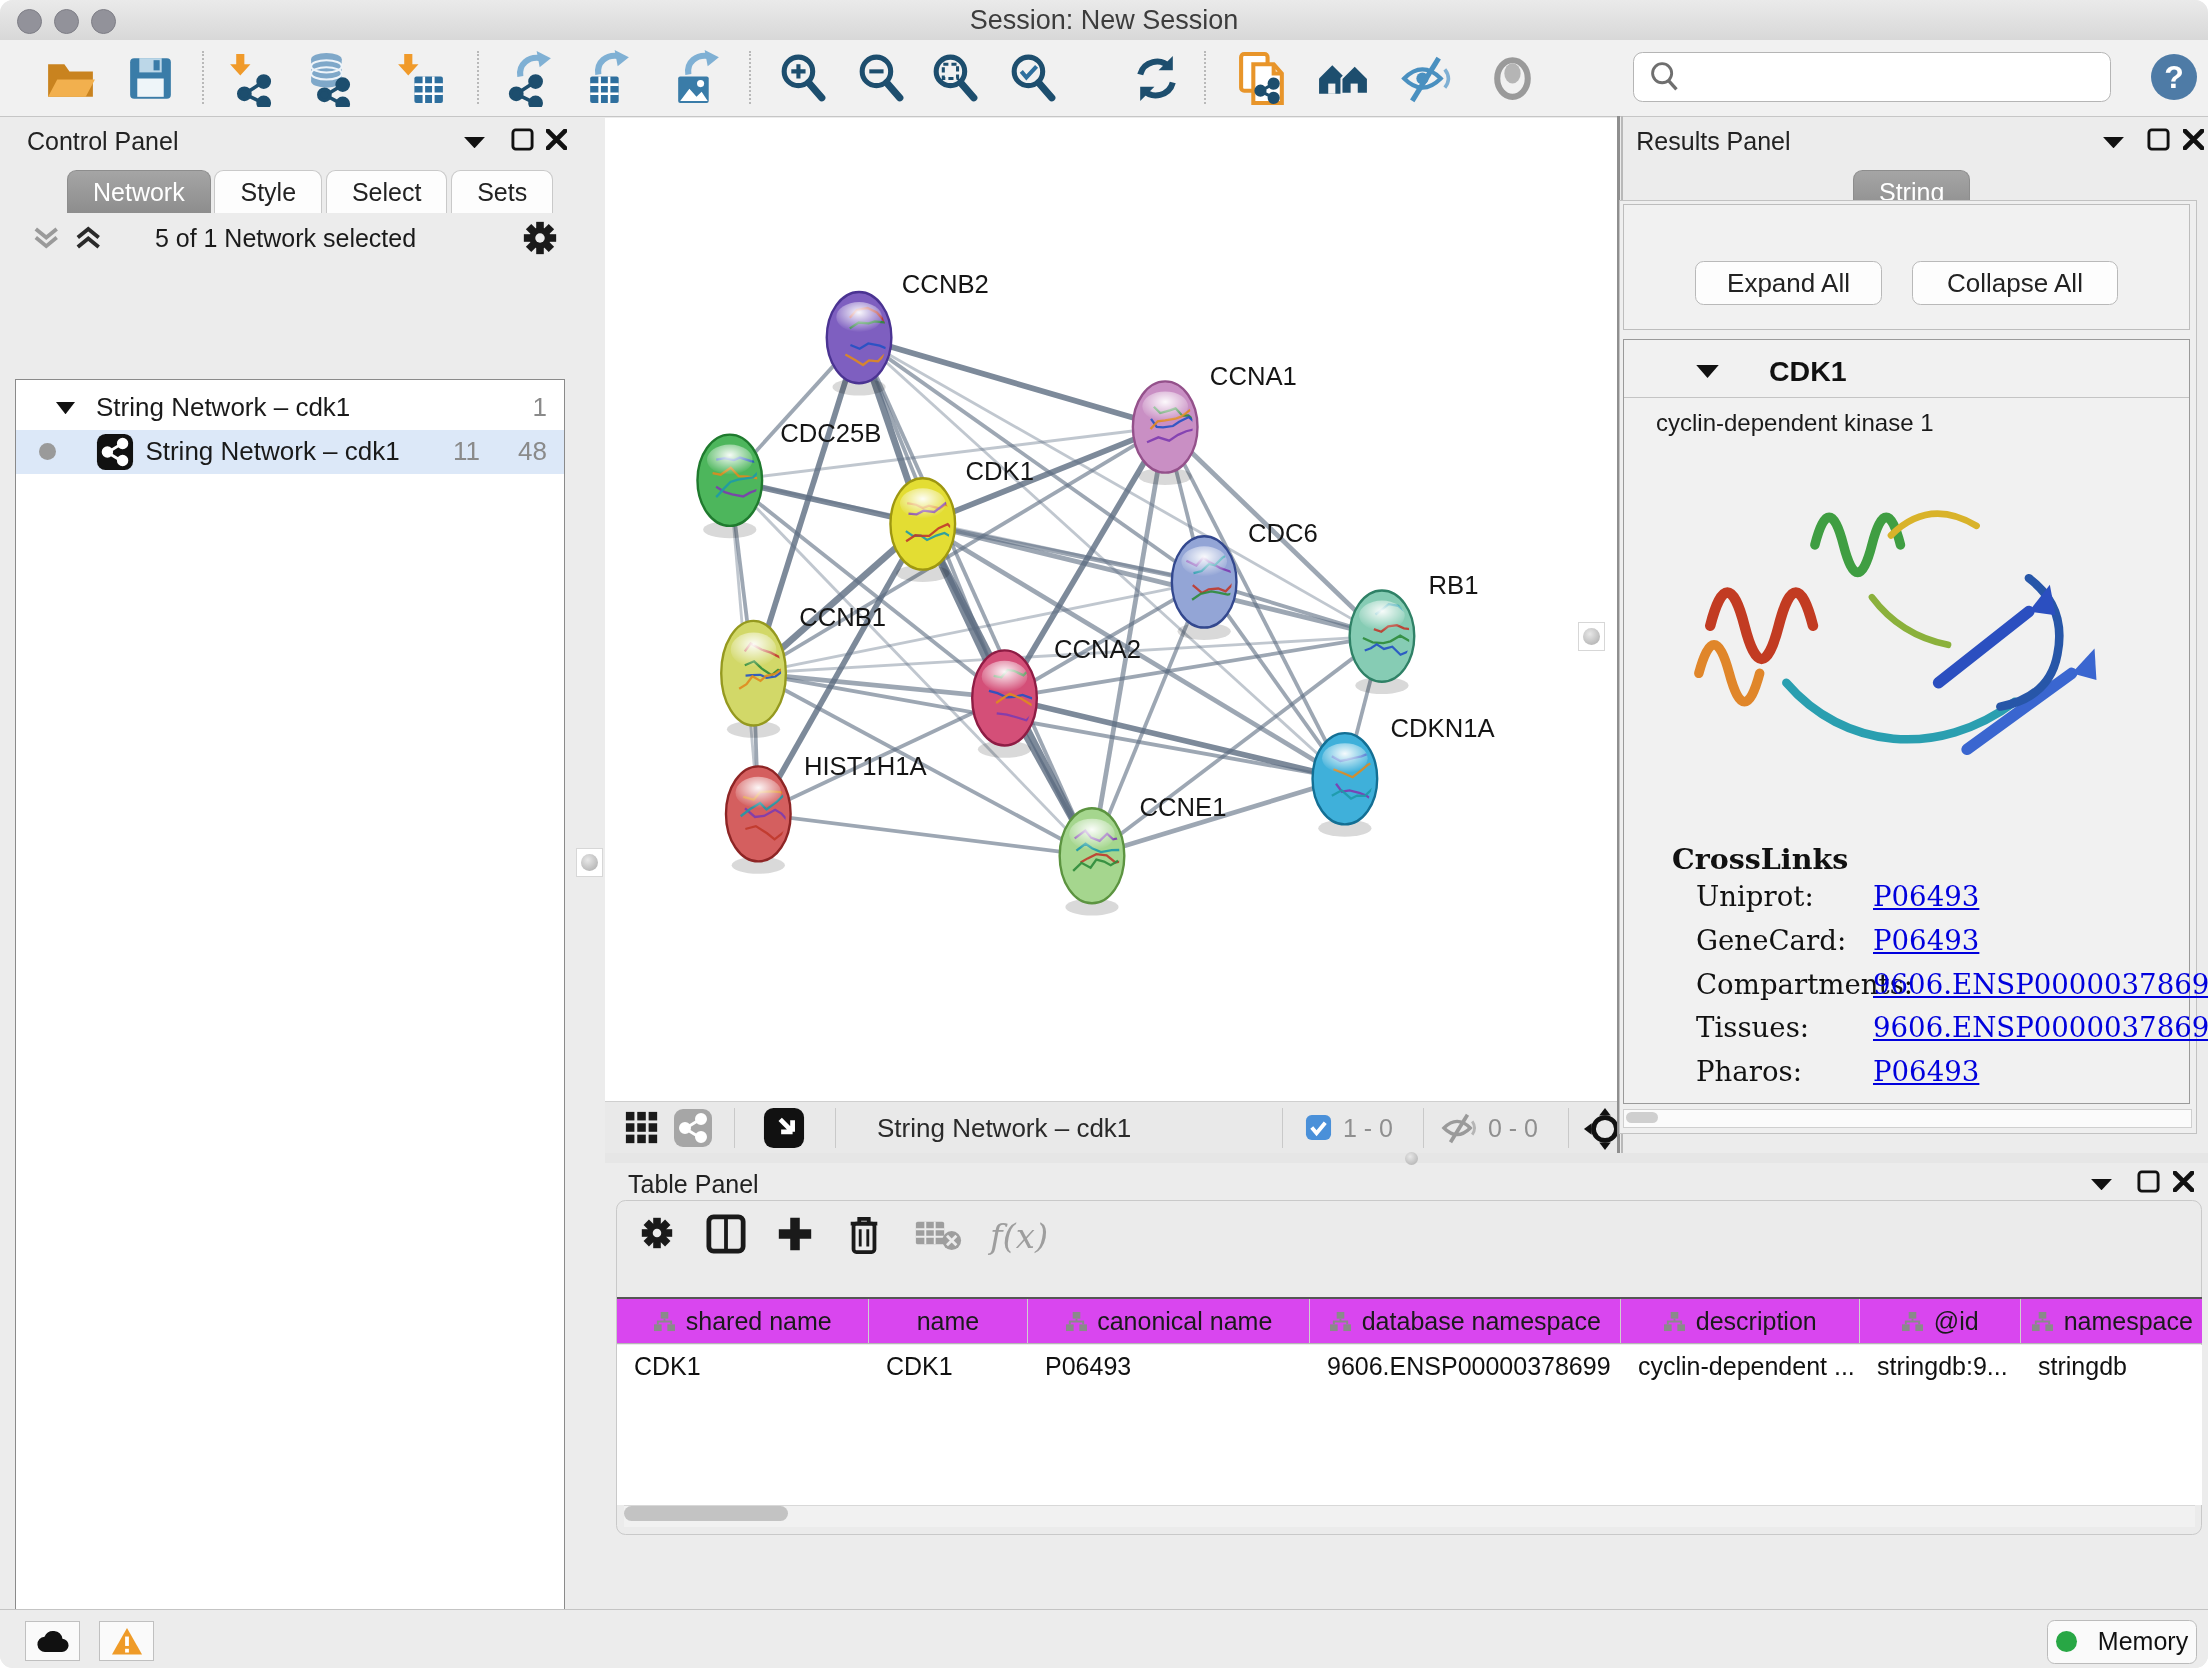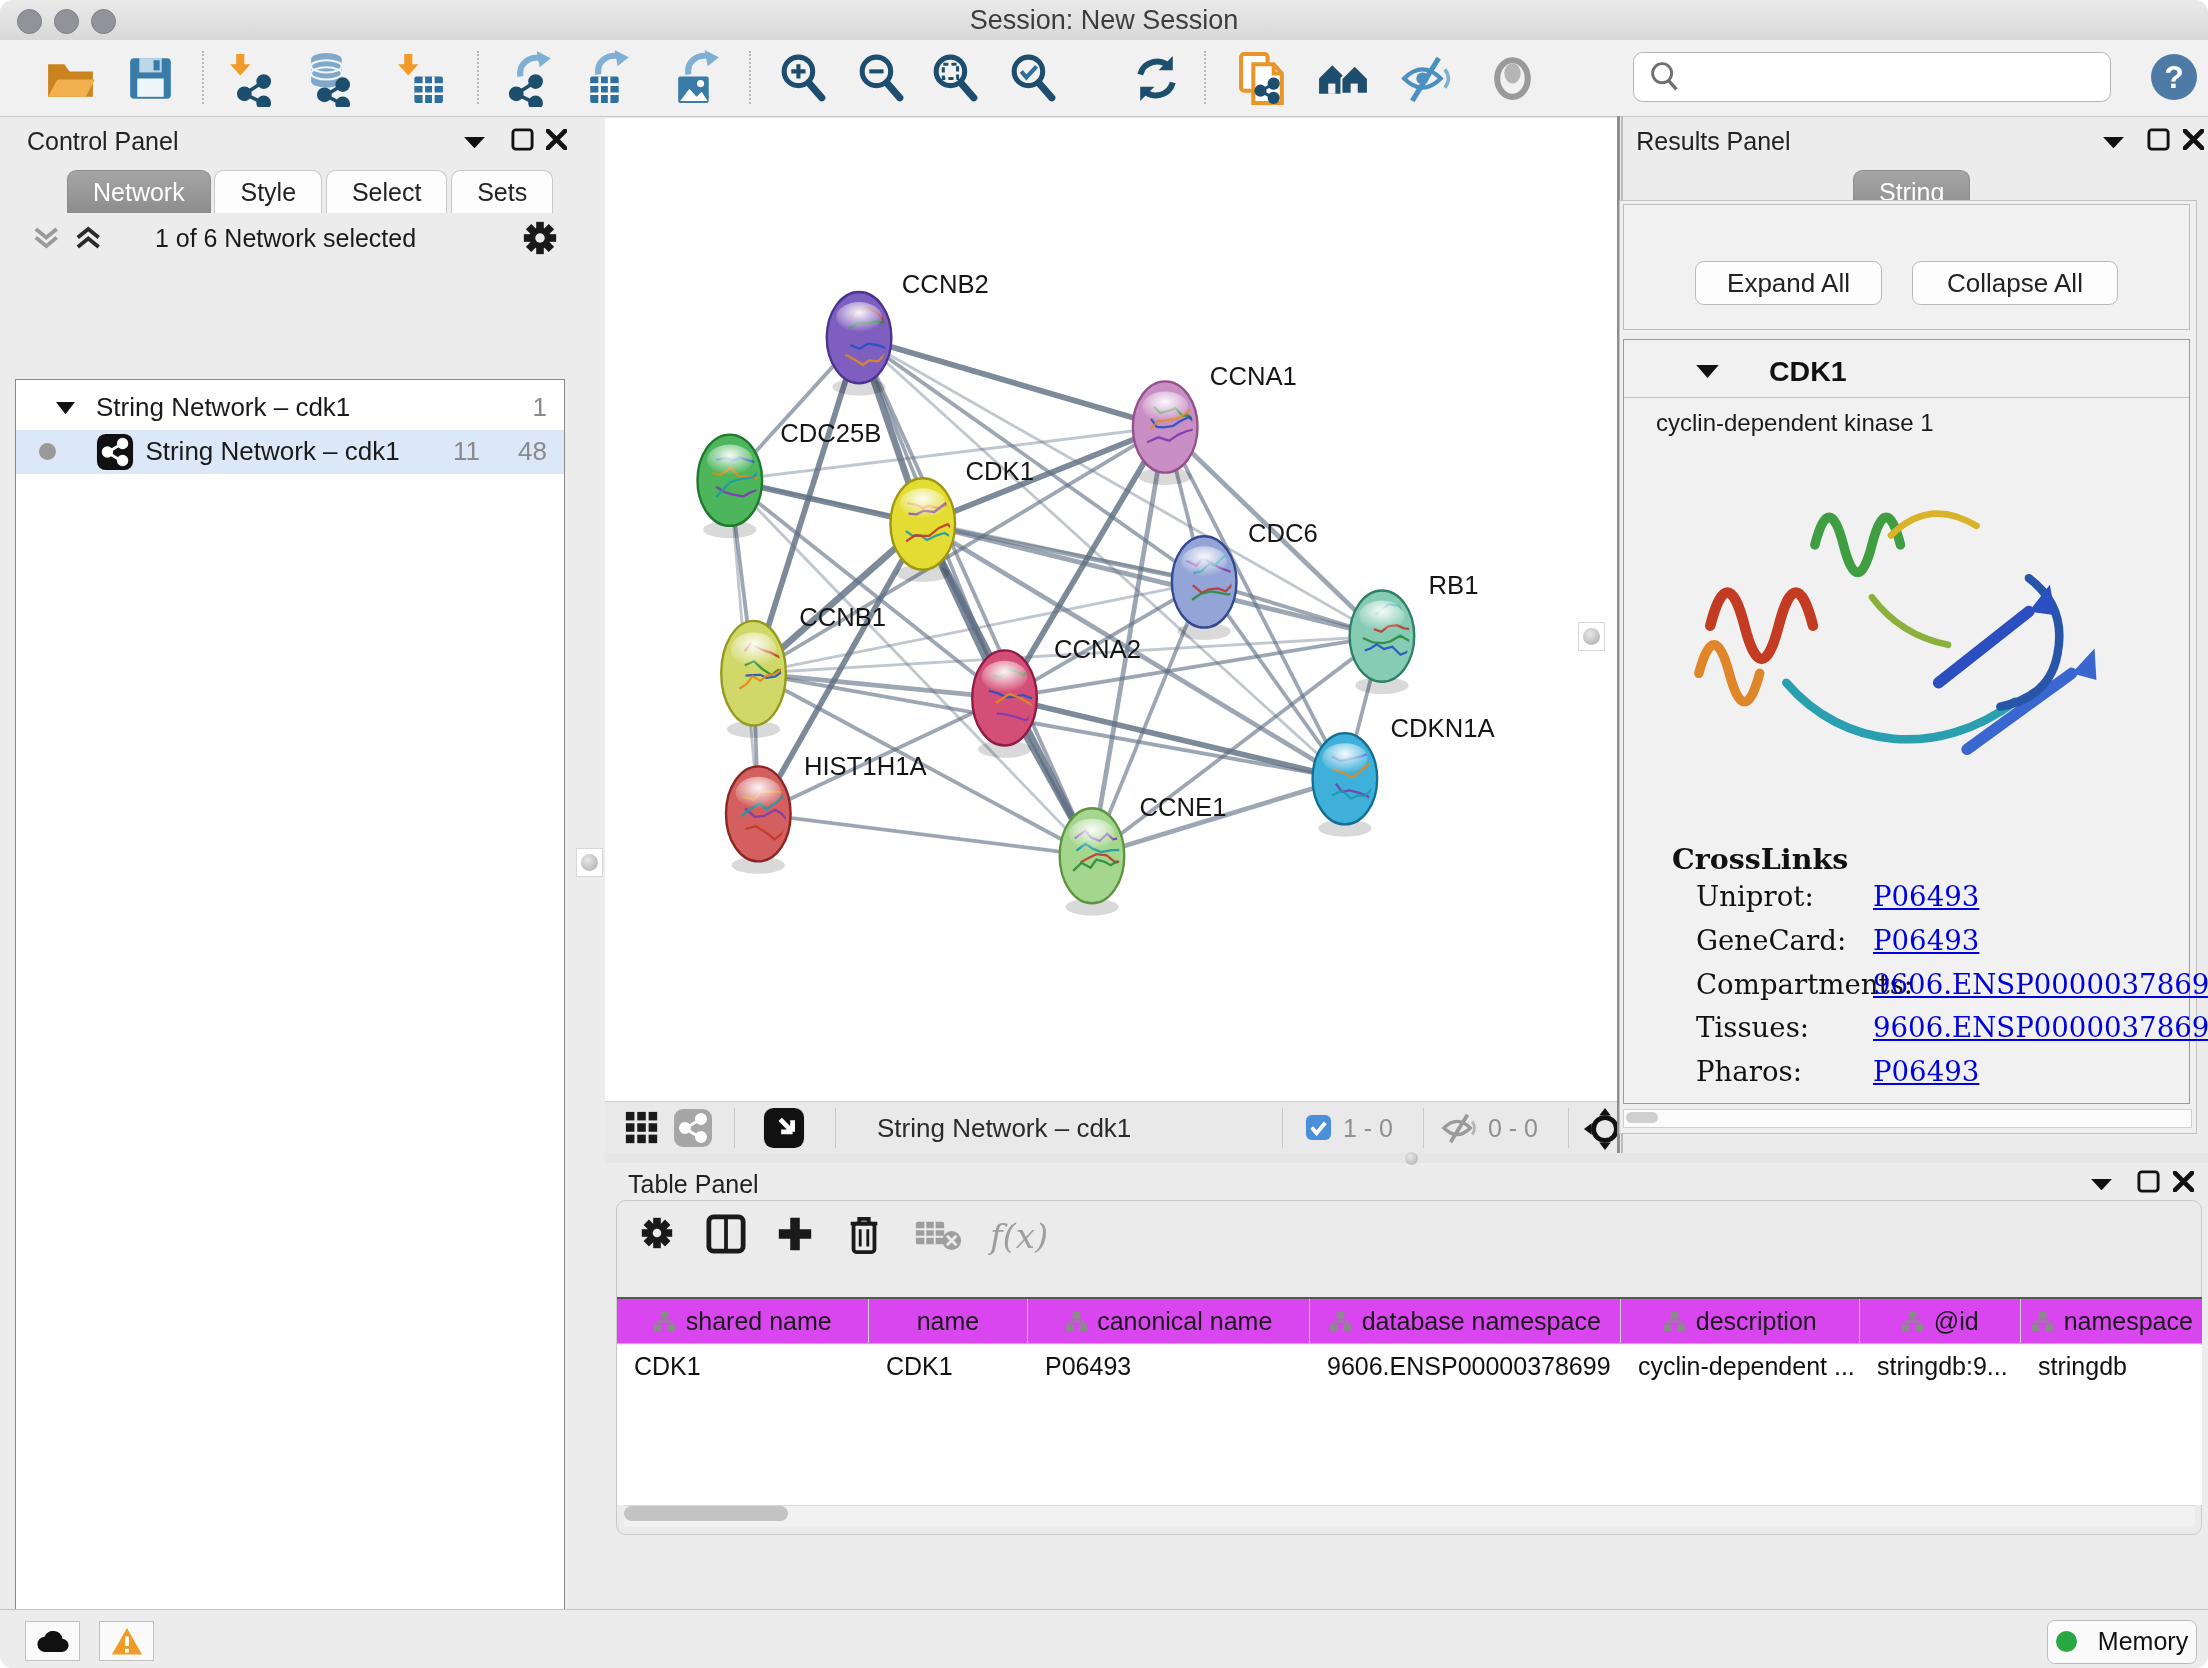"1 of 6 Network selected" div.abs { text: 1 of 6 -> 5 of 1 }
